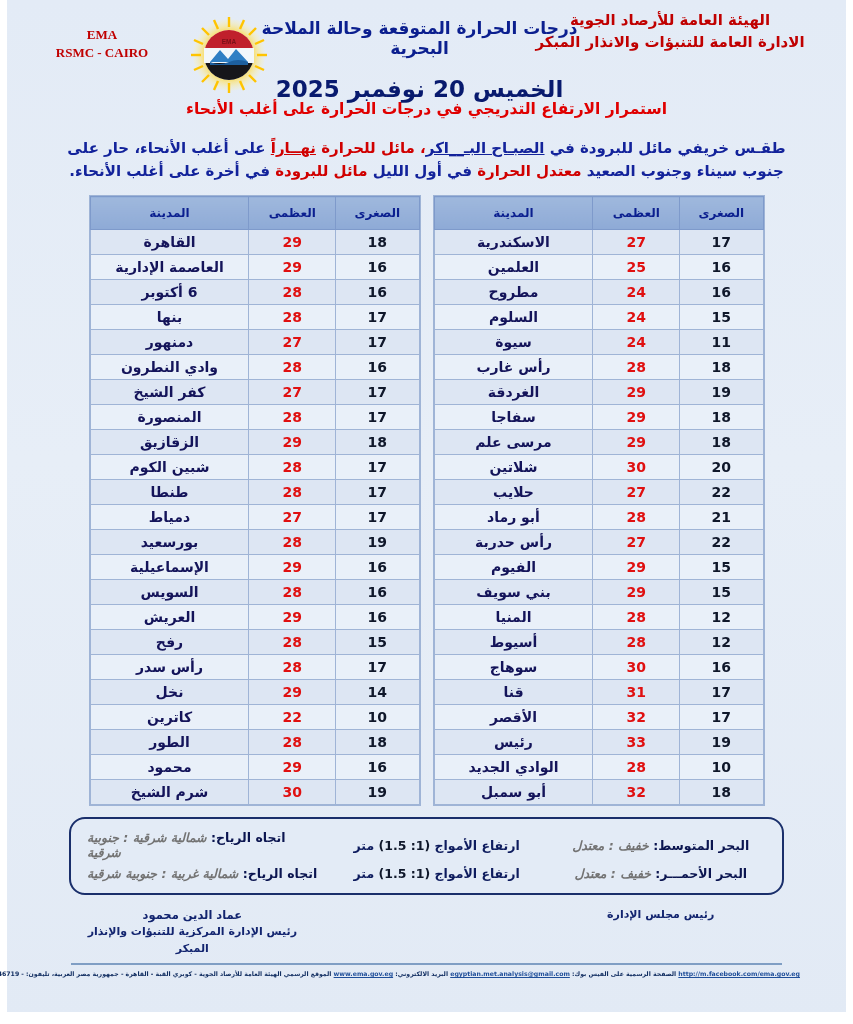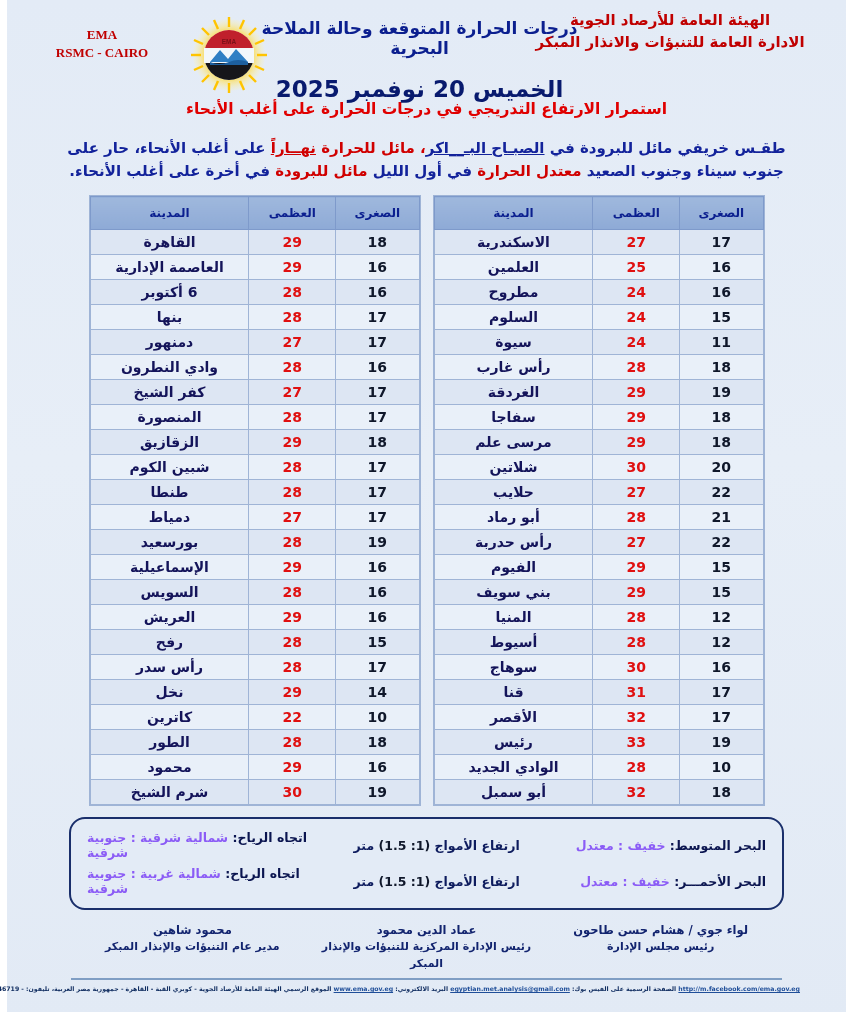"شمالية شرقية : جنوبية شرقية" .m-val { color: #8b5cf6 -> #737373; font-style: none -> italic }
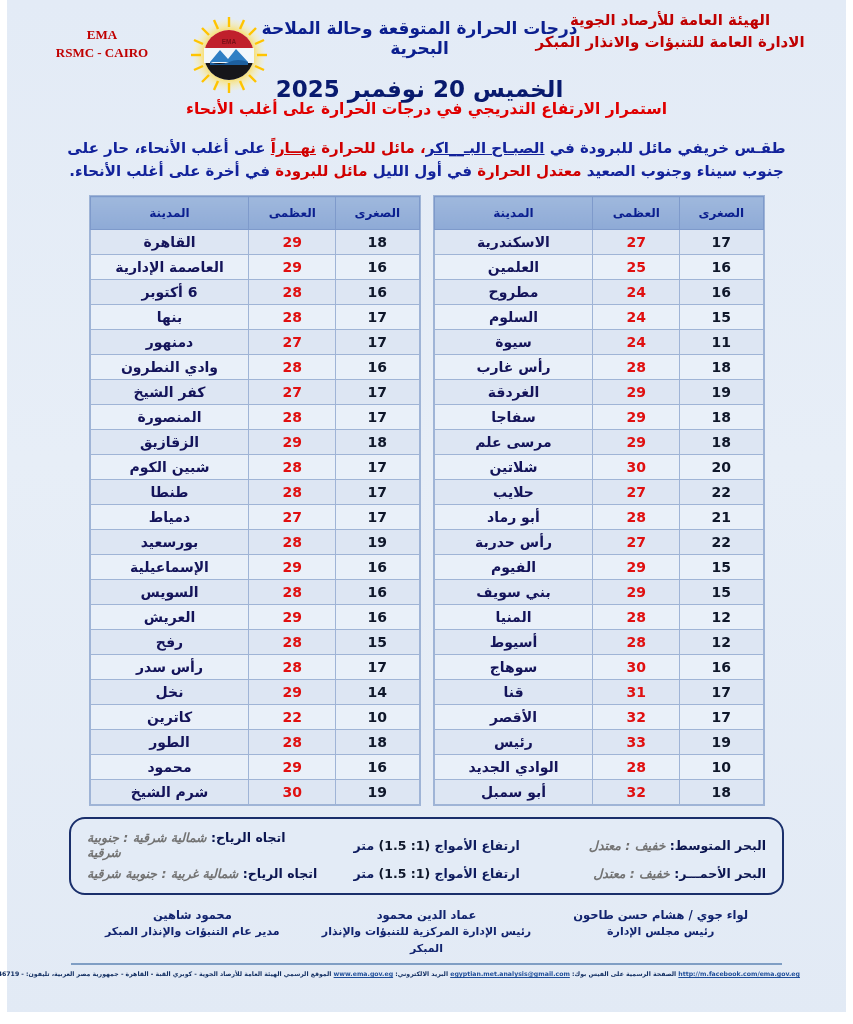"البحر المتوسط: خفيف : معتدل" .m-sea { text-align: right -> center }
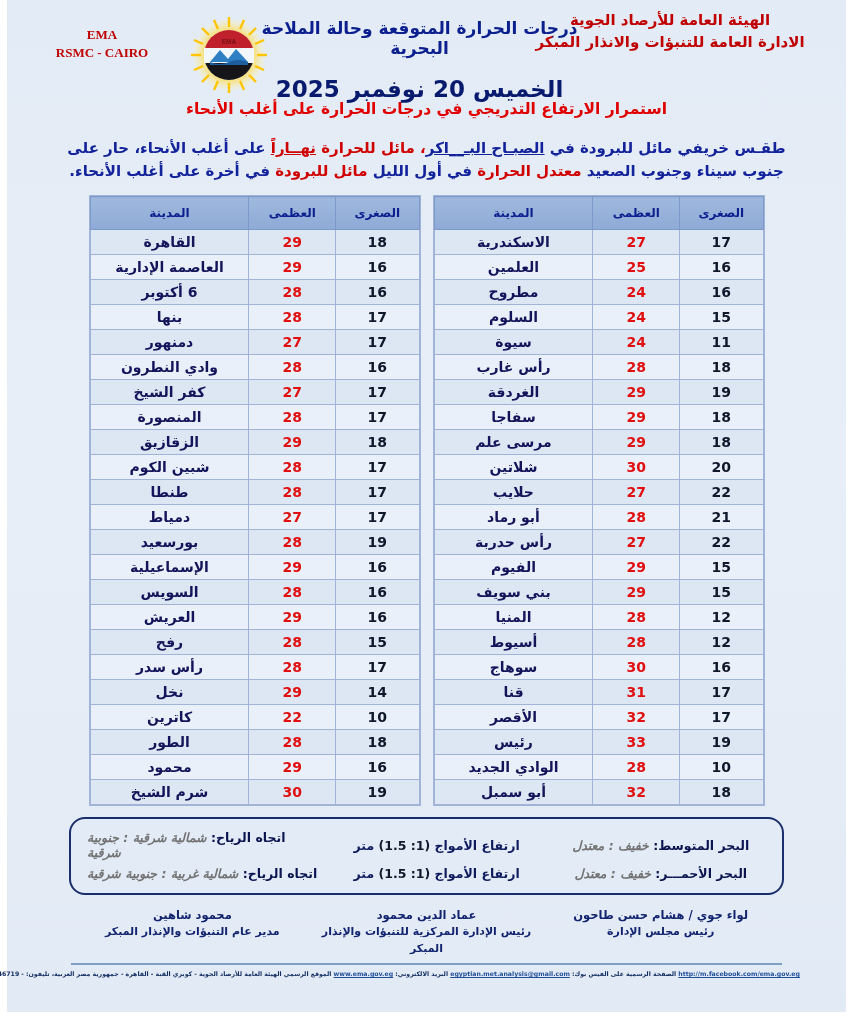"محمود شاهين" div.sign { html: <div> <div>محمود شاهين</div> <div>مدير عام التنبؤات والإنذار المبكر</div> </div> -> none }
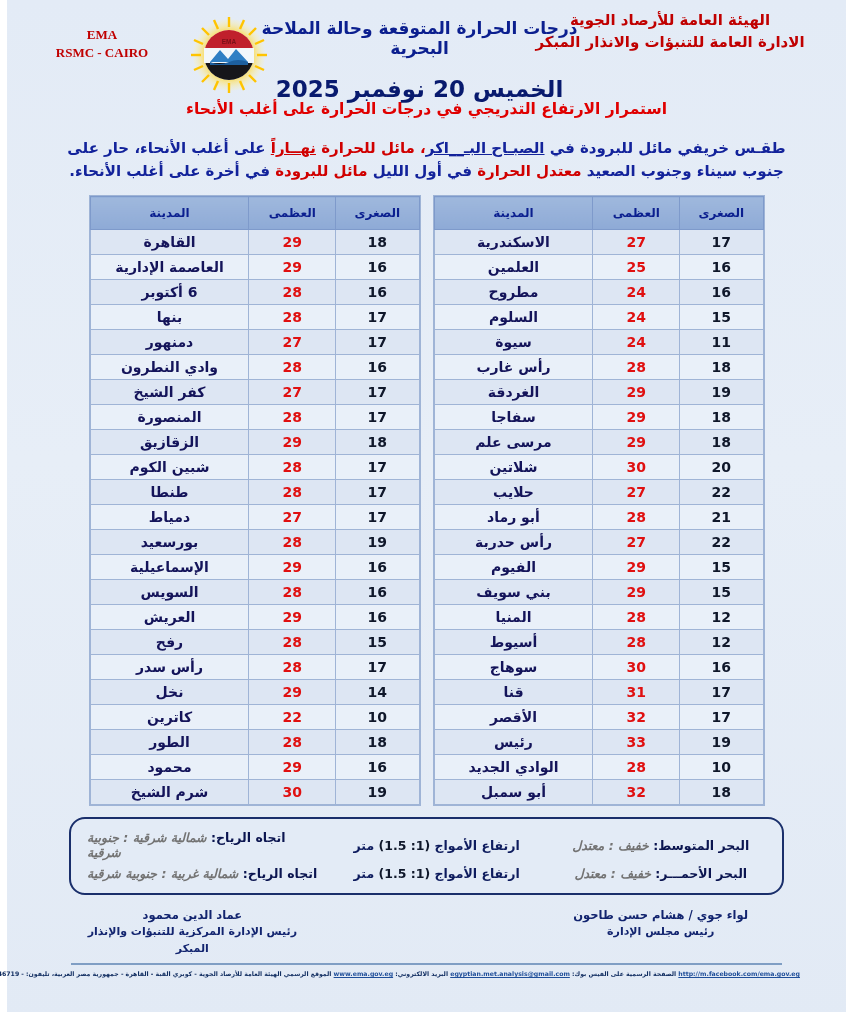"لواء جوي / هشام حسن" div.nm { html: <div>لواء جوي / هشام حسن طاحون</div> -> none }
